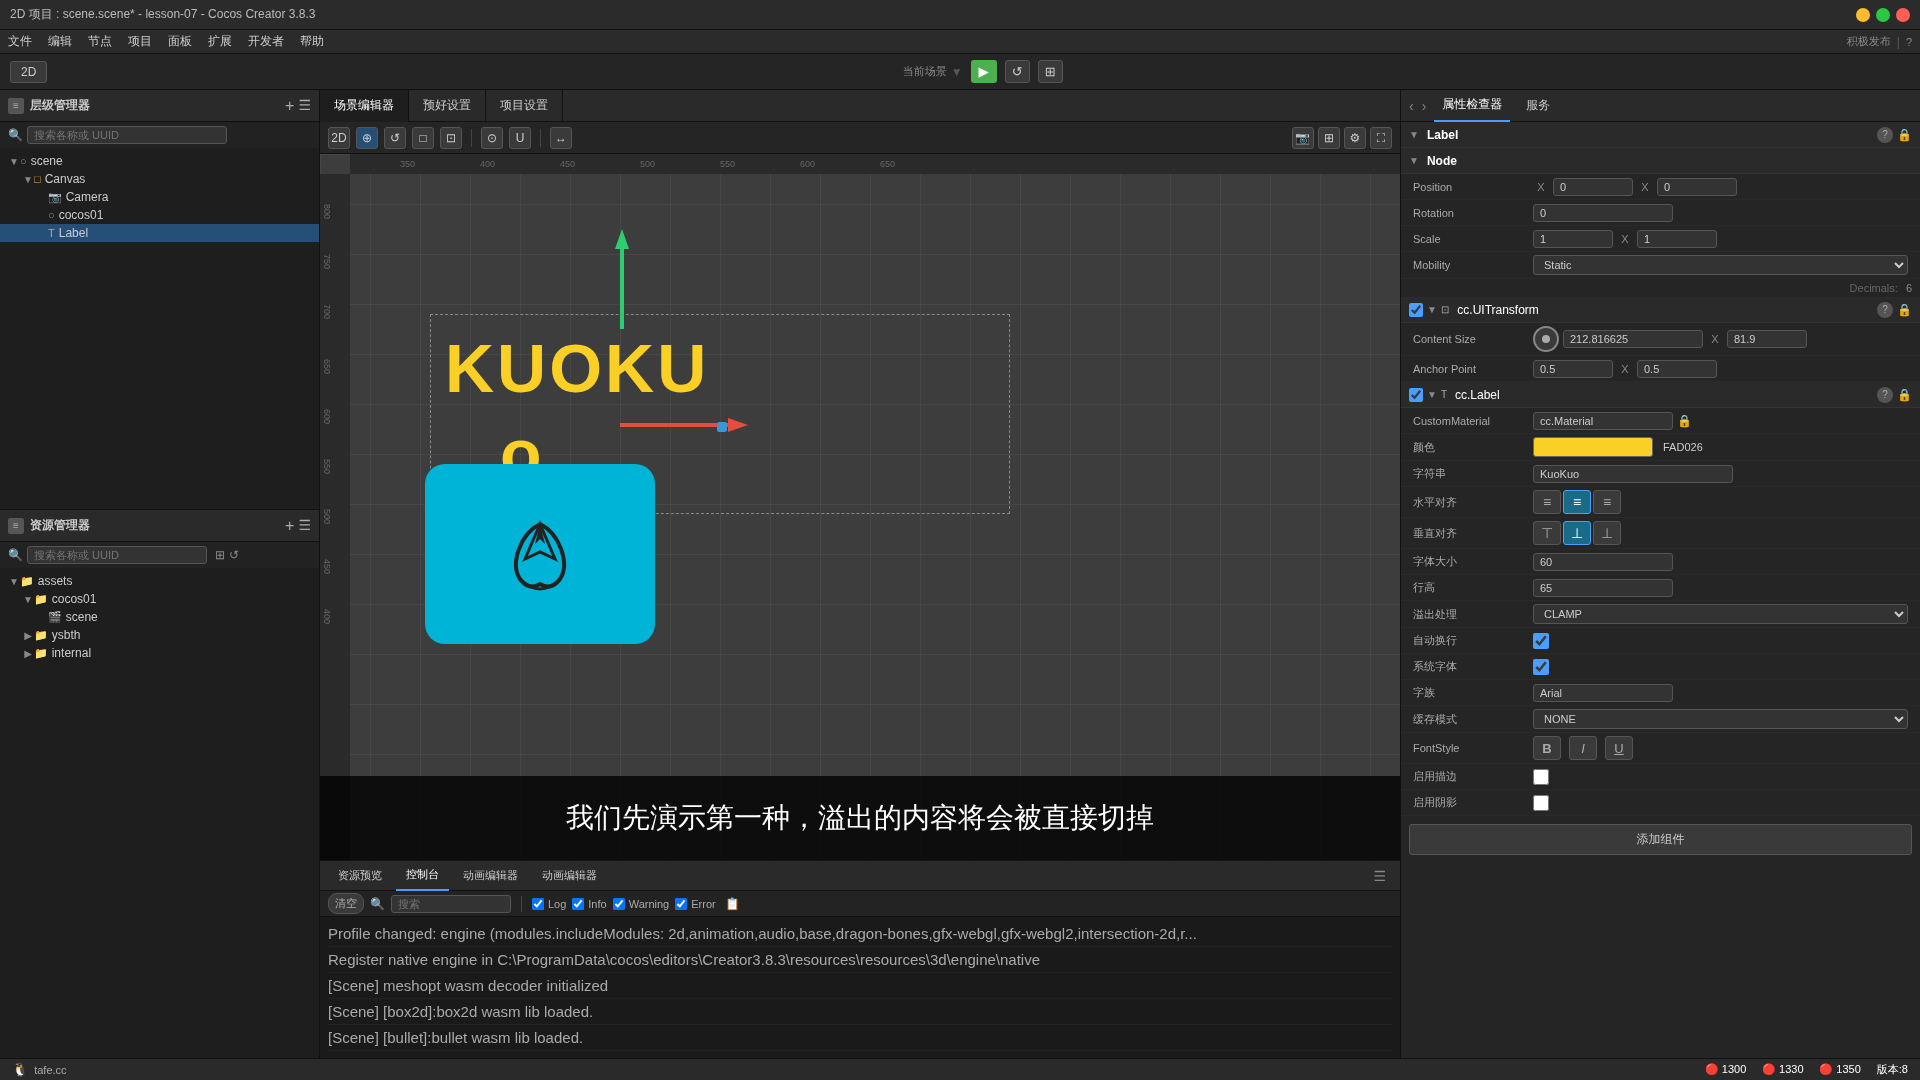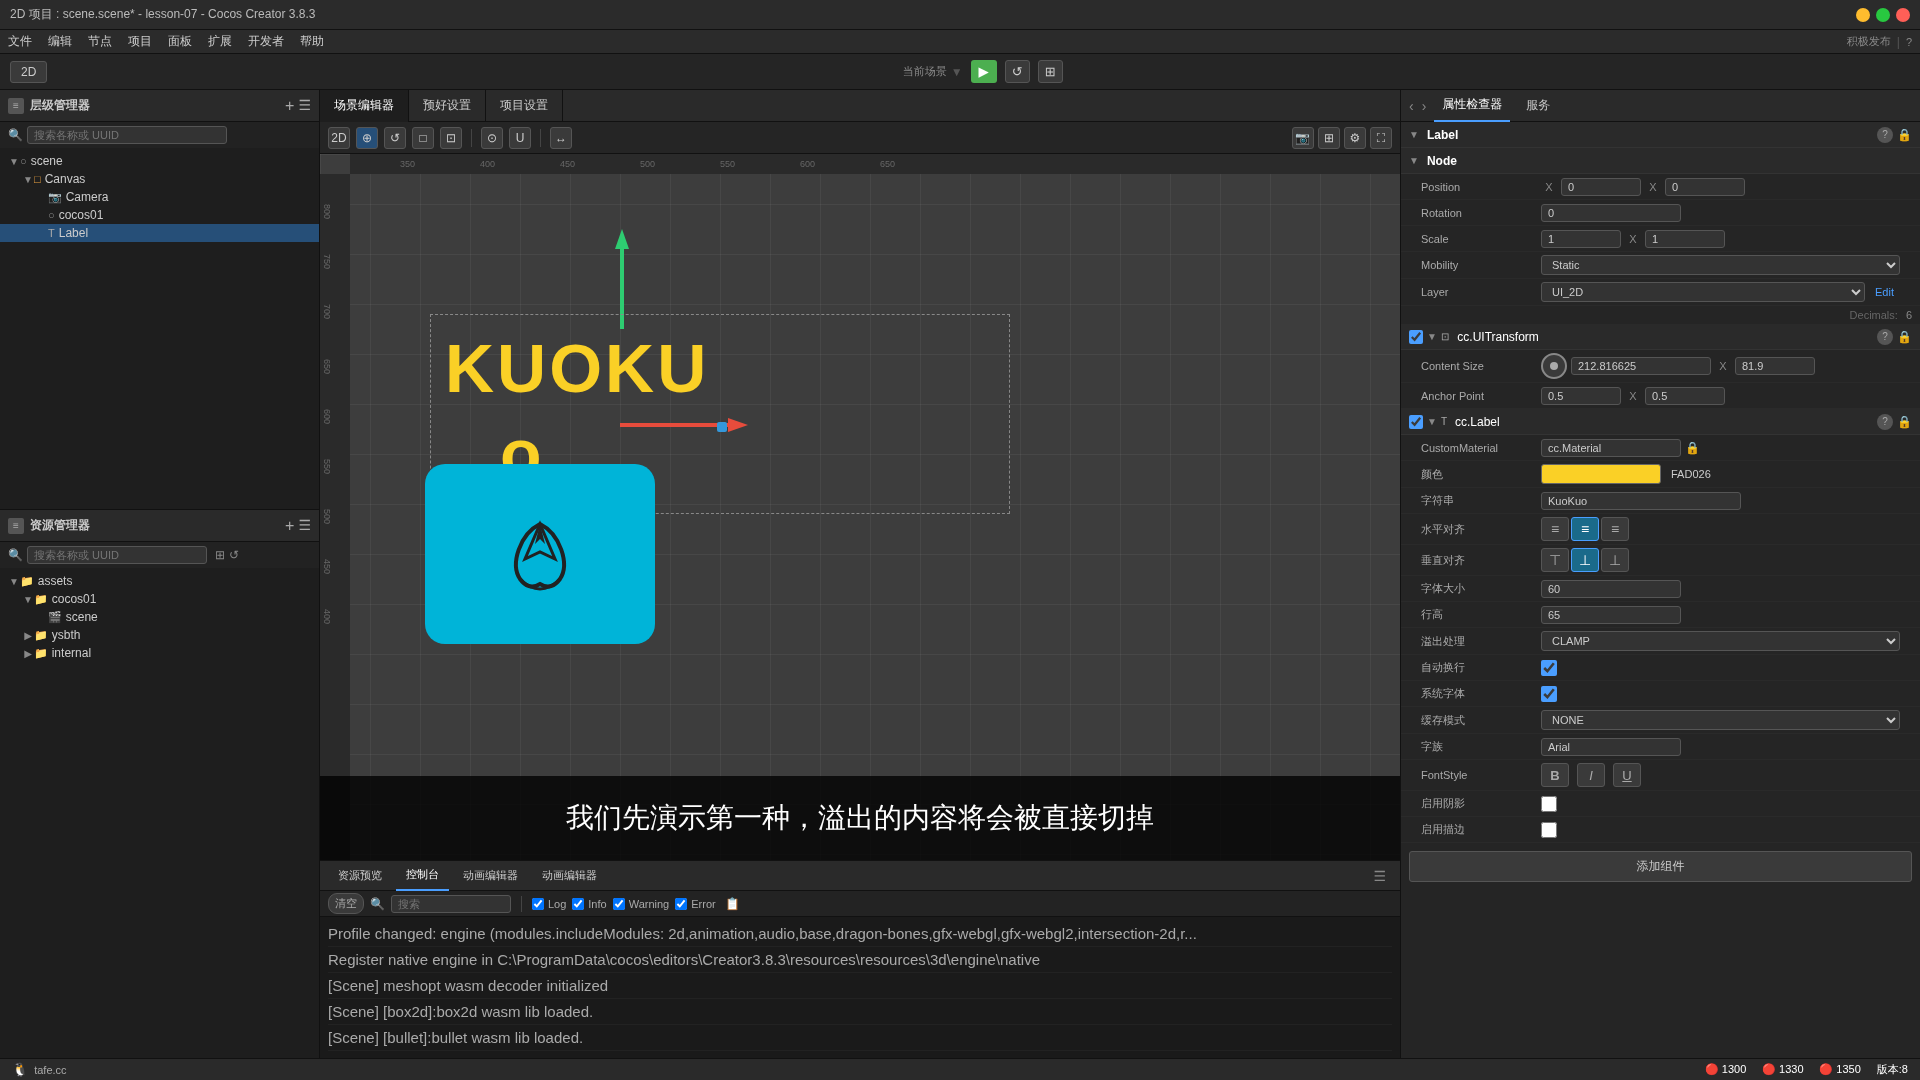"Position" .prop-row { padding: 3px 20px -> 3px 12px }
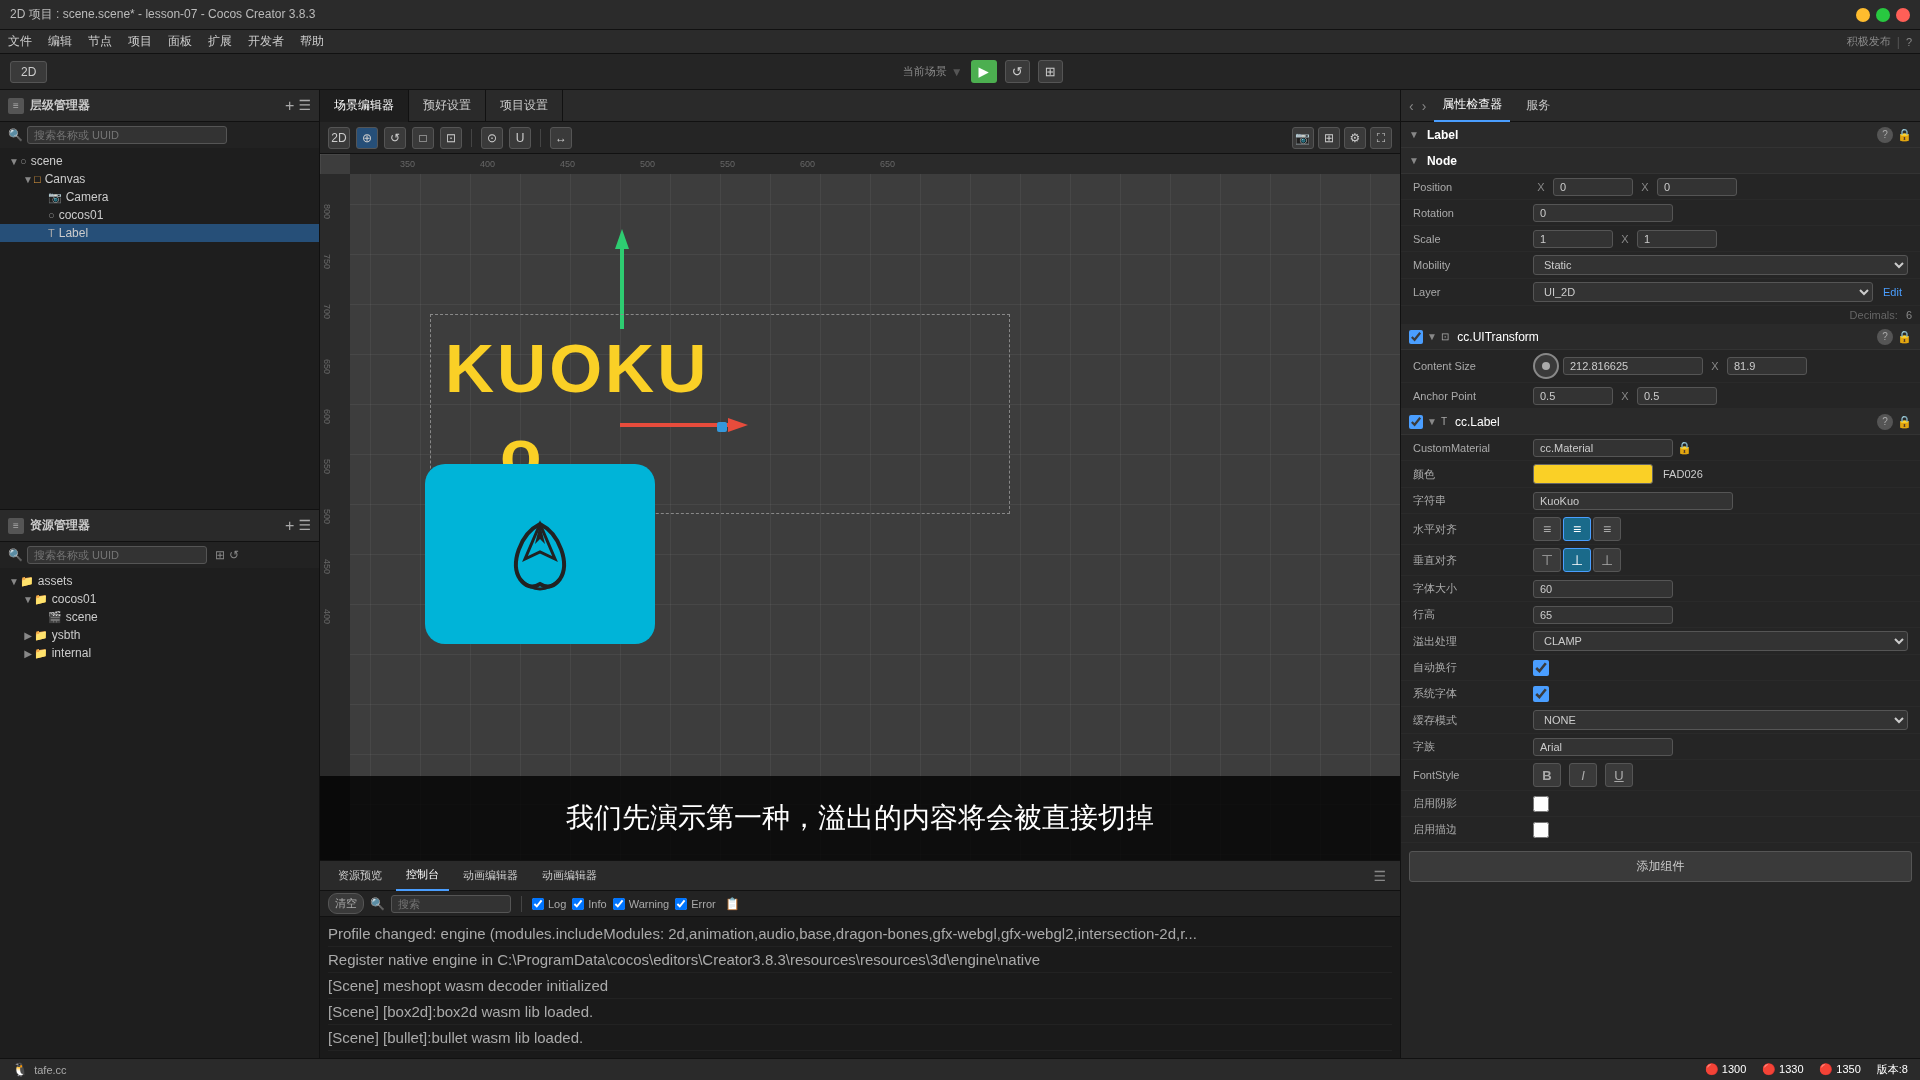"Layer" div.prop-row { html: <div> <span>Layer</span> <div> <select> <option>UI_2D</option> </select> <span>Edit</span> </div> </div> -> none }
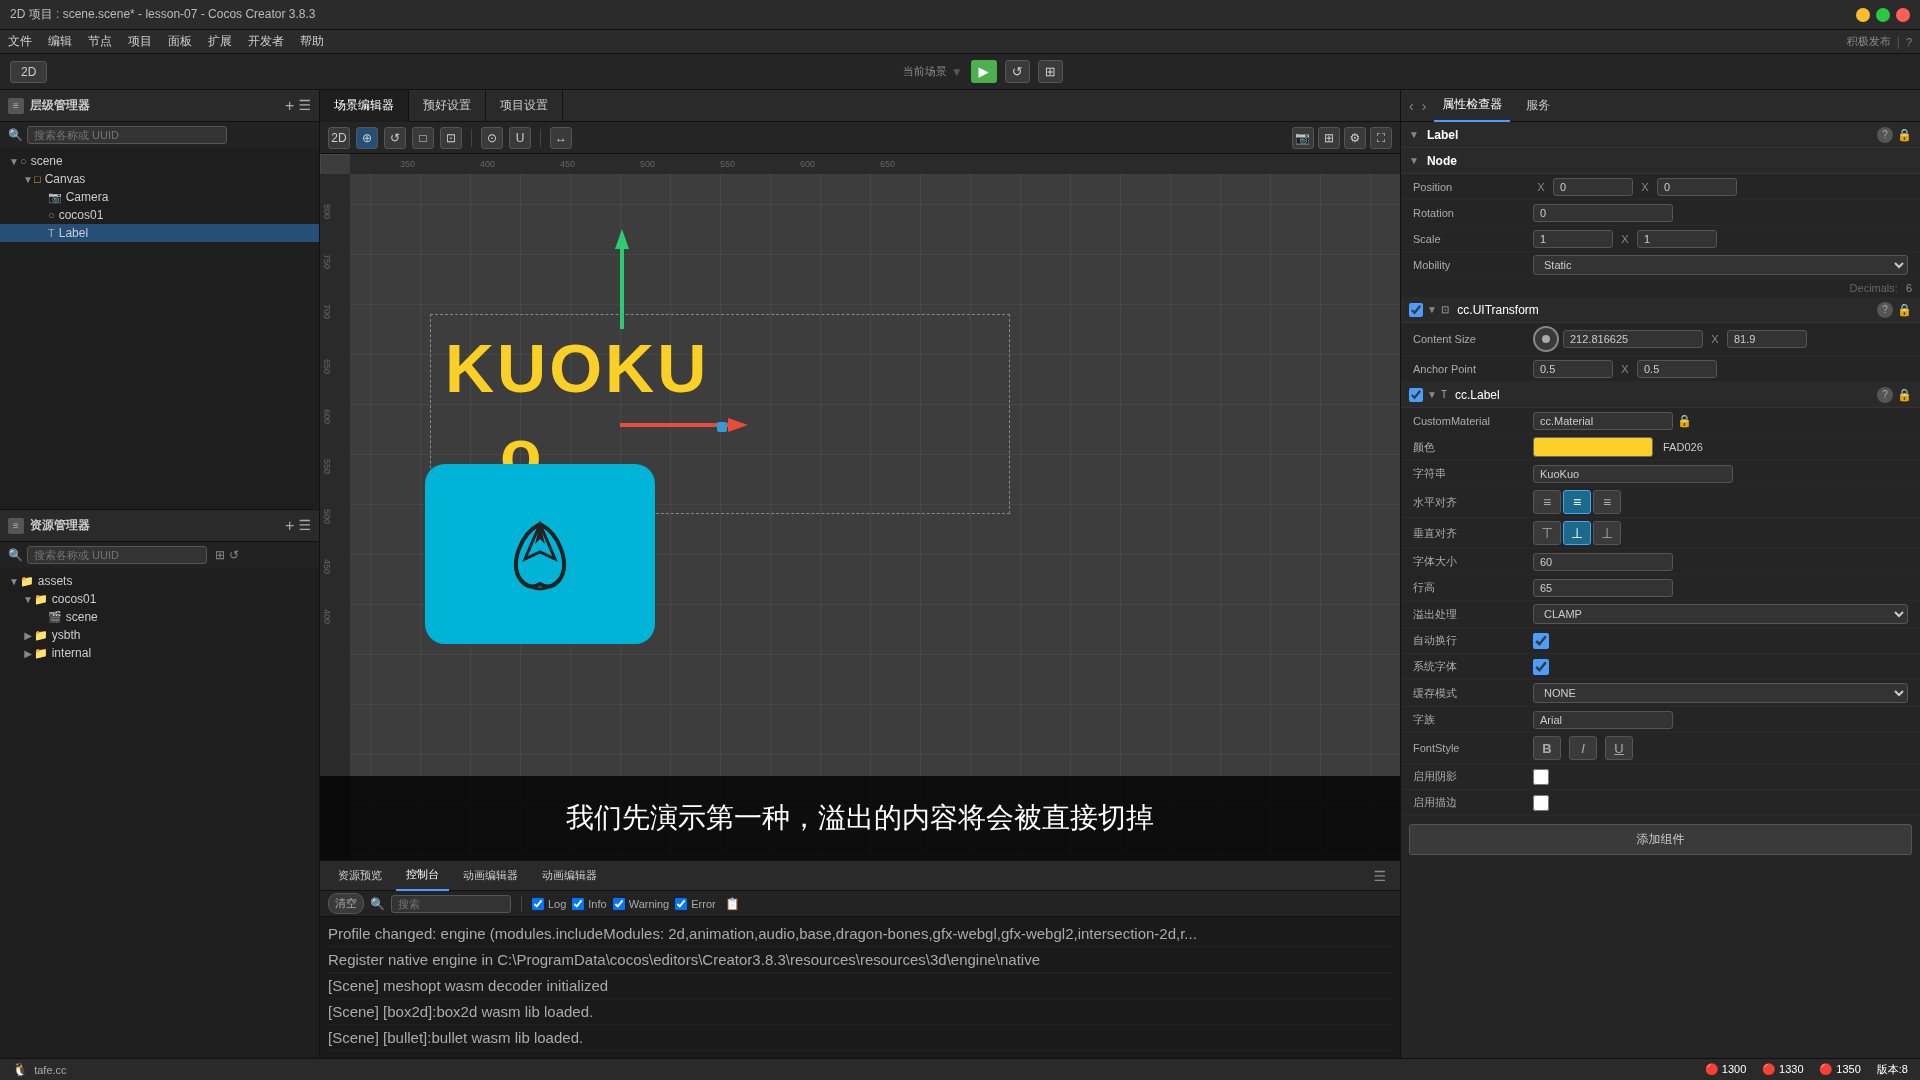"缓存模式" div.prop-row { order: before "字族" -> after "字族" }
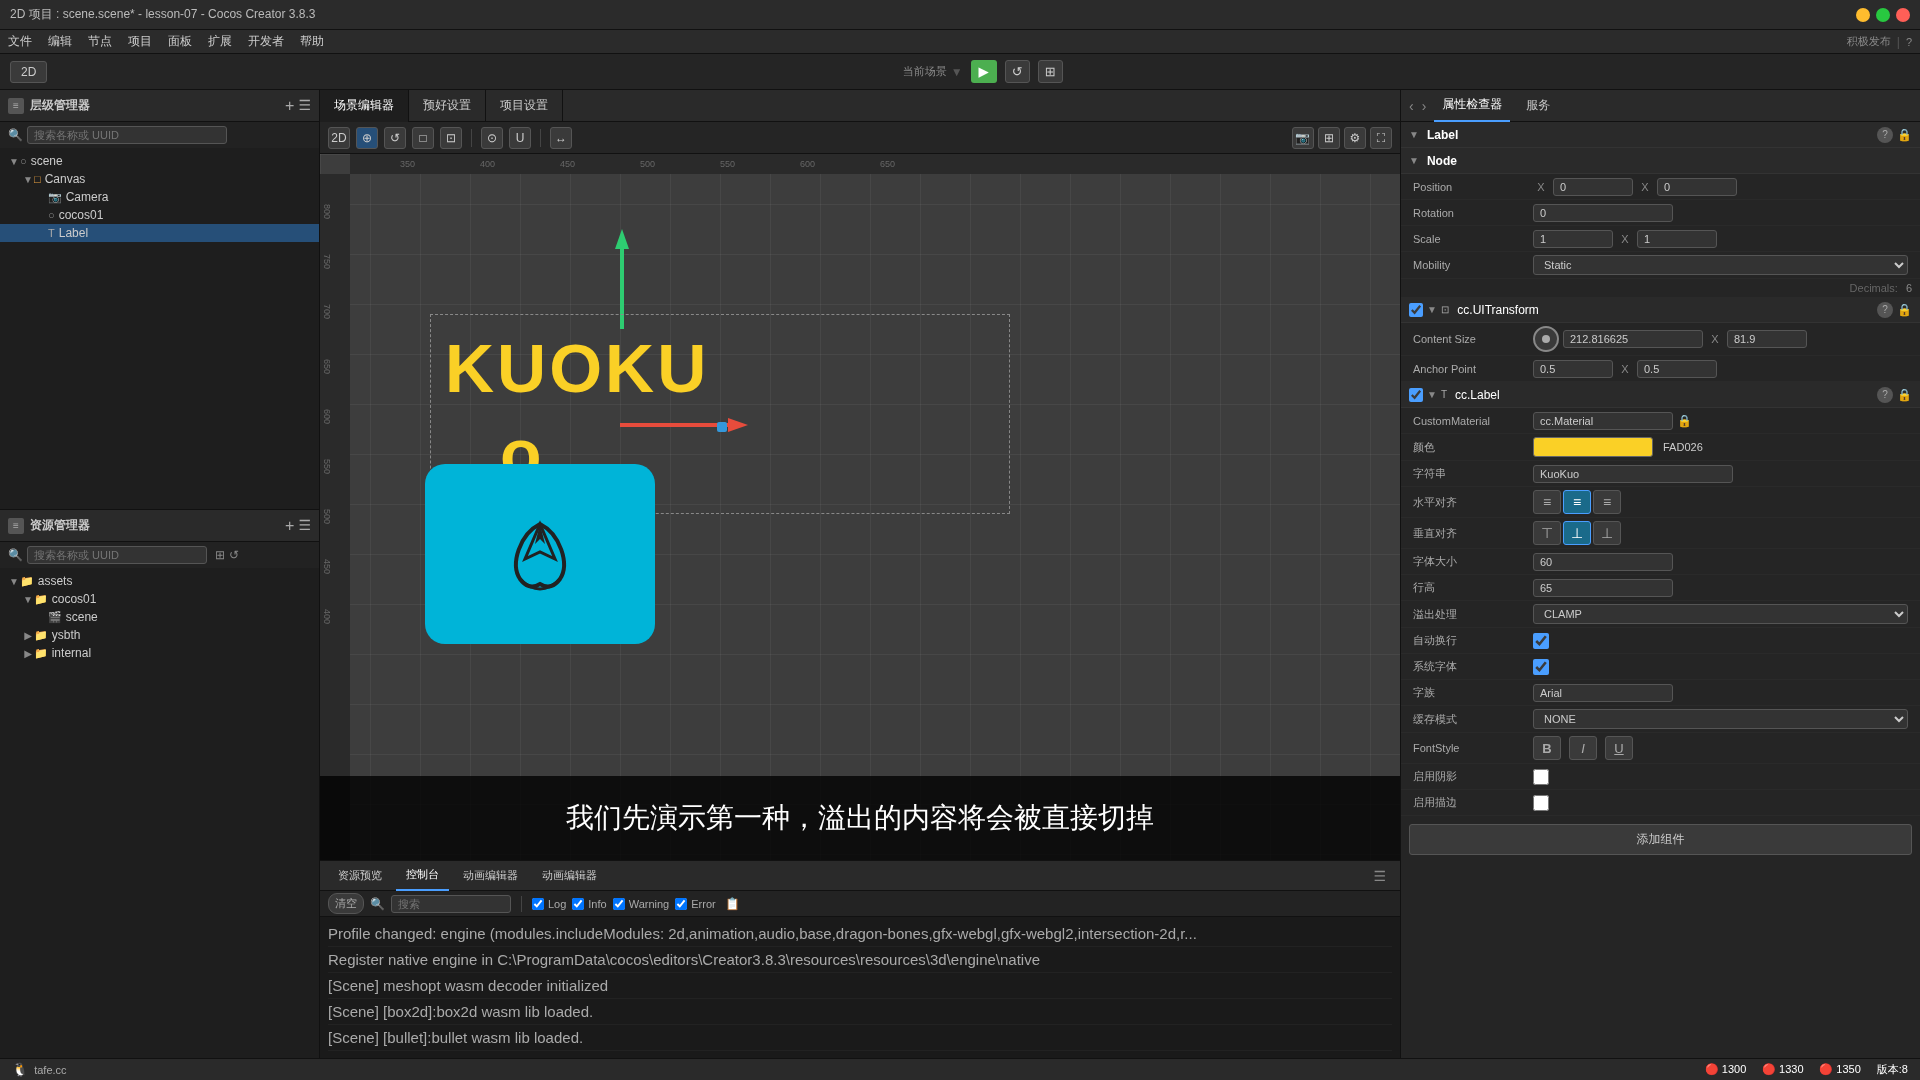"启用阴影" div.prop-row { order: before "启用描边" -> after "启用描边" }
